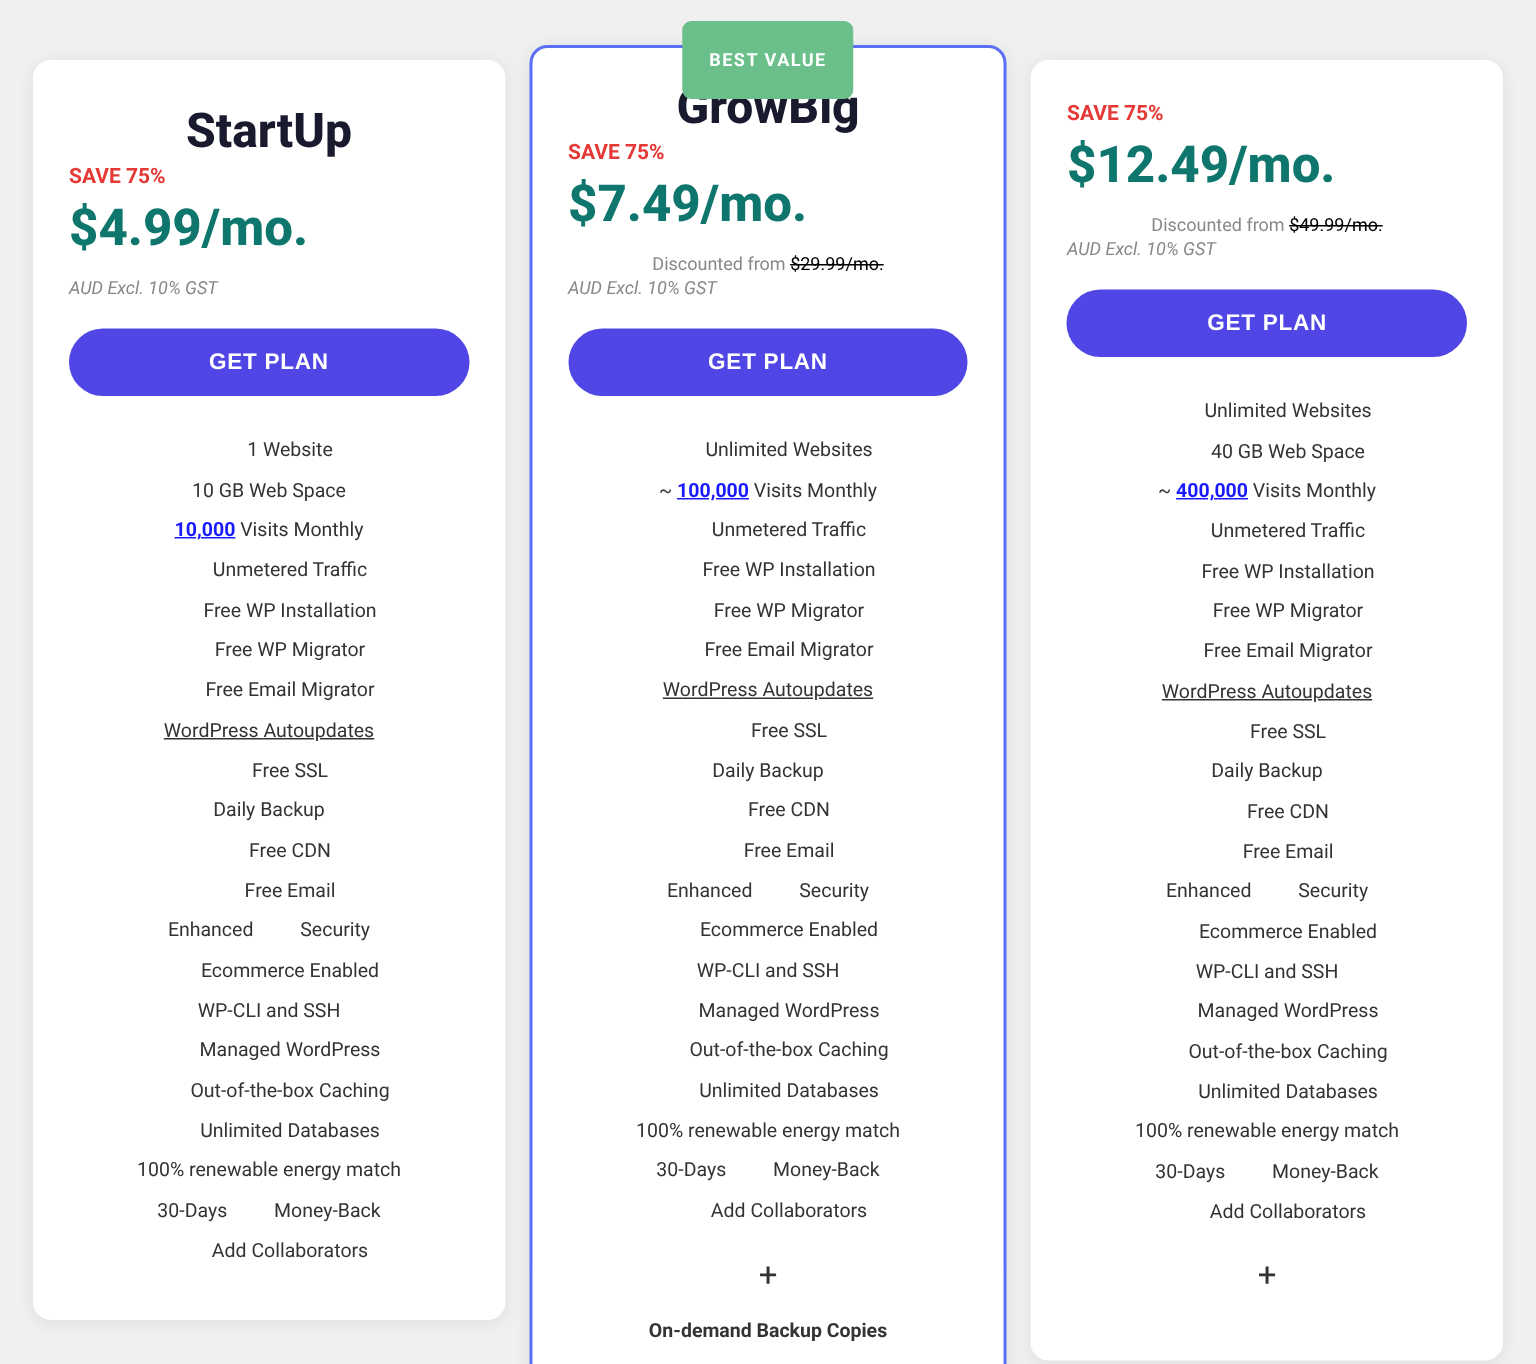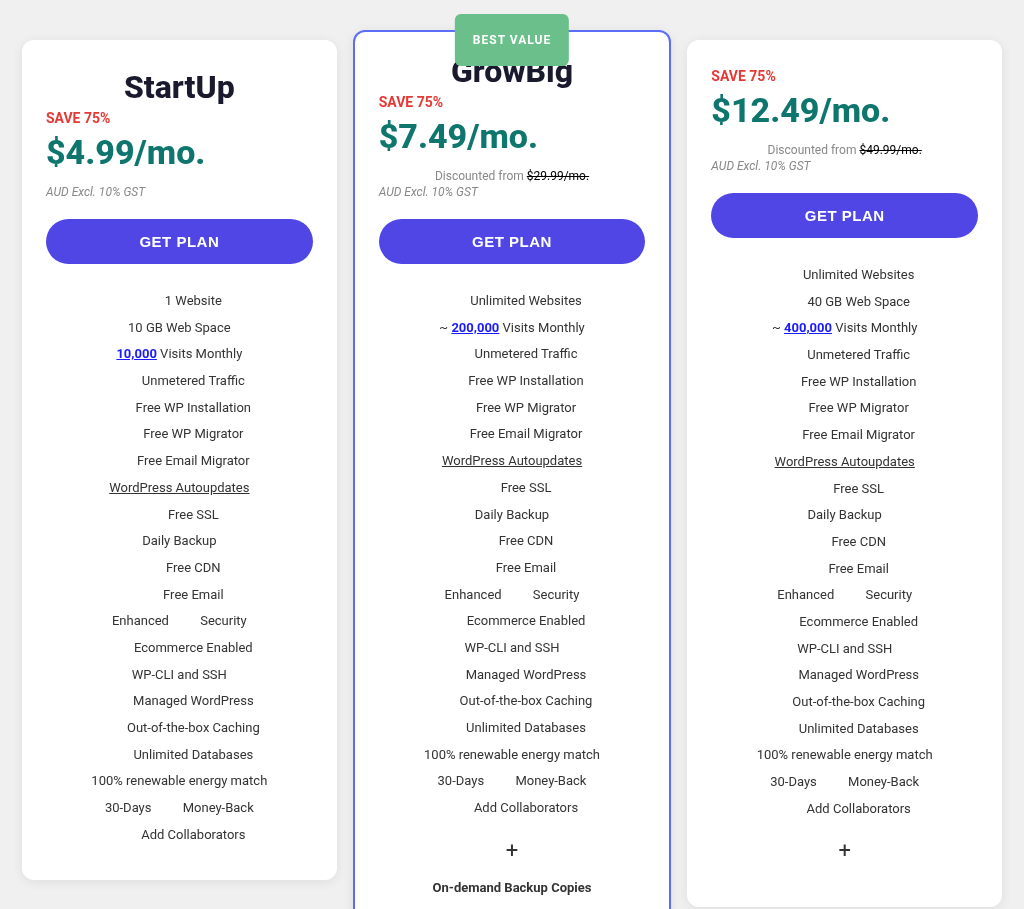"200,000" span.highlight { text: 200,000 -> 100,000 }
